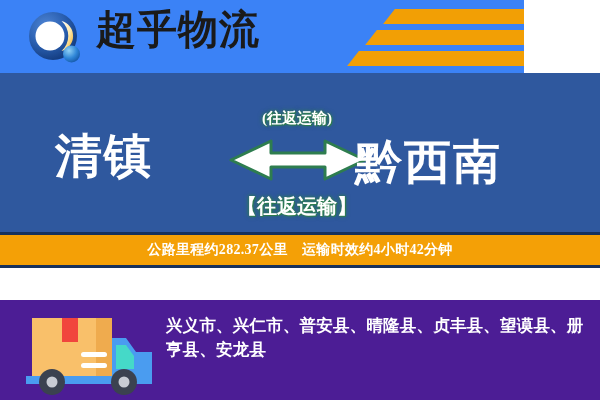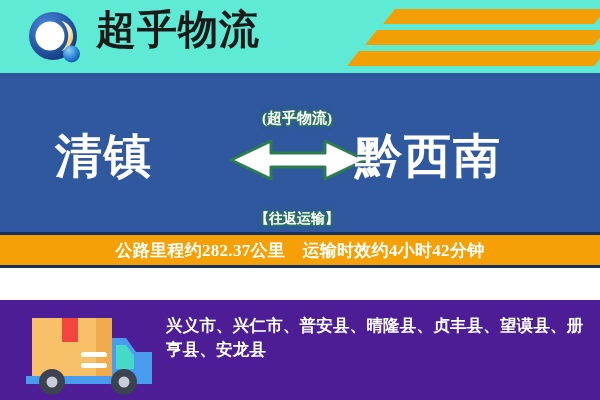"超乎物流" .header { background: #5eead4 -> #3b82f6; width: 600px -> 524px }
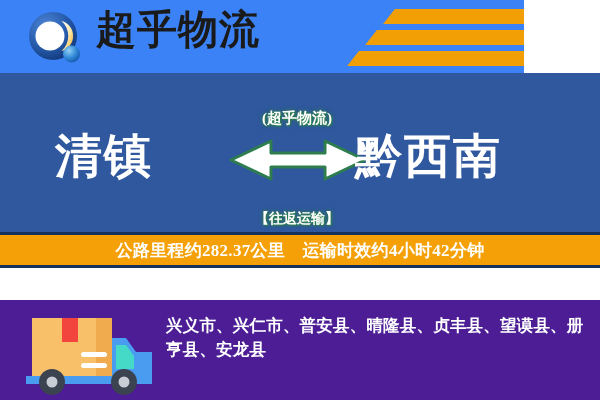"(超乎物流)" div.arrow-note-top { text: 超乎物流 -> 往返运输 }
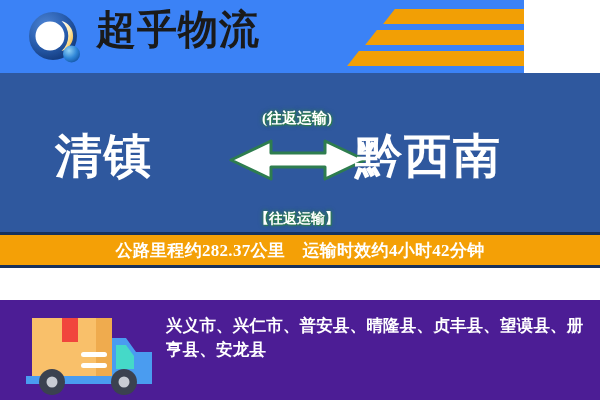"黔西南" .city-dest { margin-top: none -> 6px }
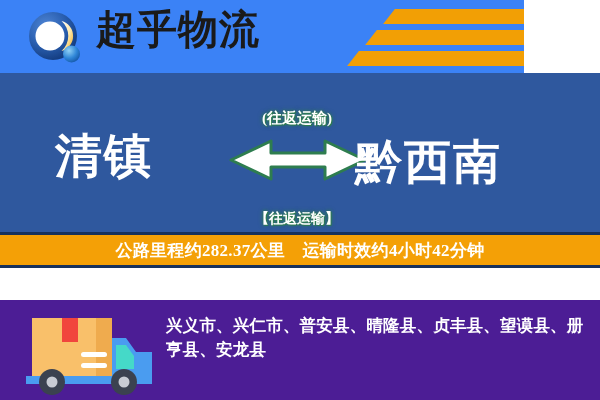"【往返运输】" .arrow-note-bottom { font-size: 14px -> 20px; top: 101px -> 84px }
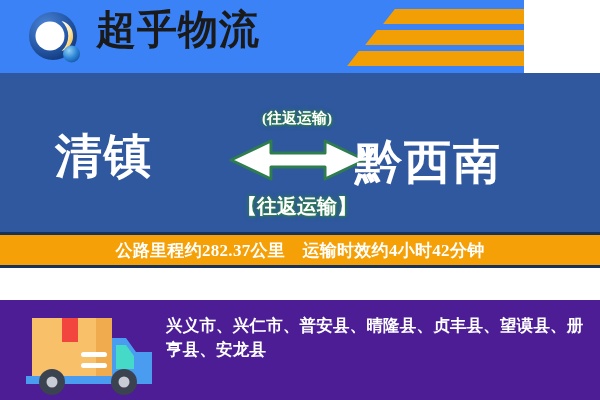"公路里程约282.37公里 运输时效约4小时42分钟" .info-bar-text { font-size: 17px -> 14px }
